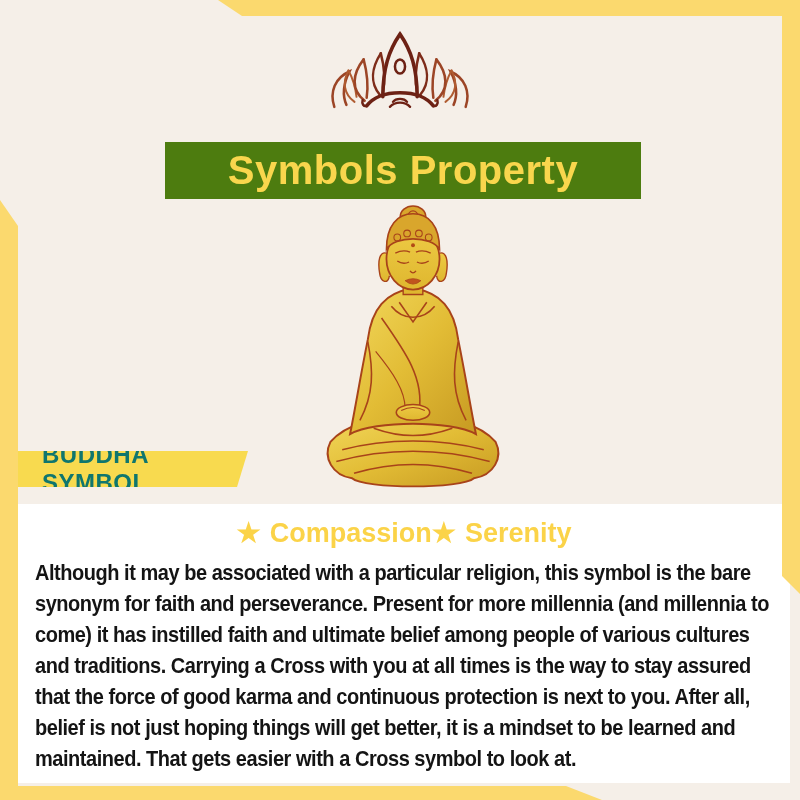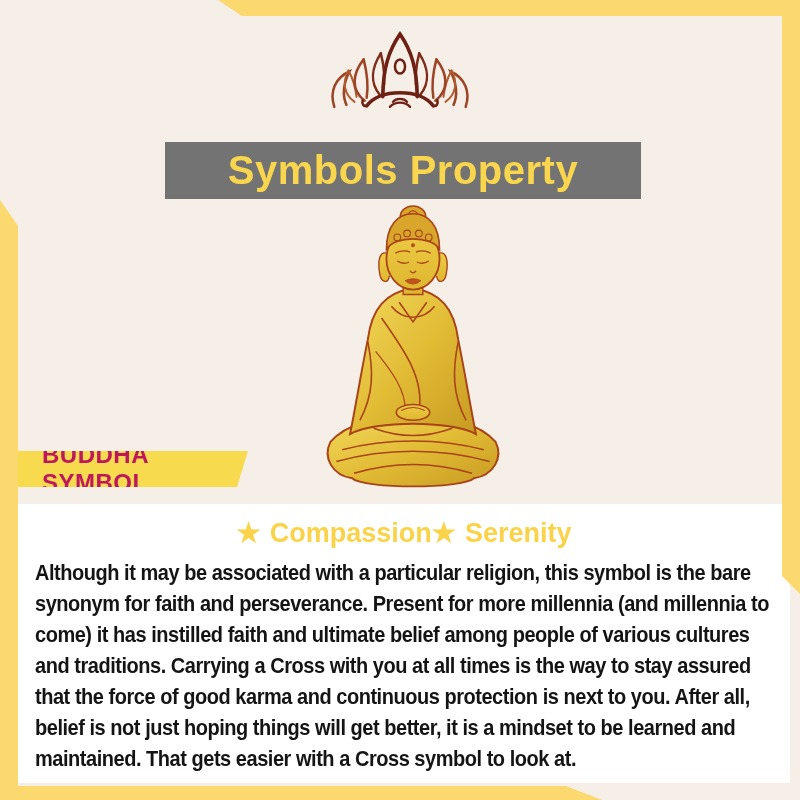"Symbols Property" .title-banner { background: #737373 -> #4d7c0f }
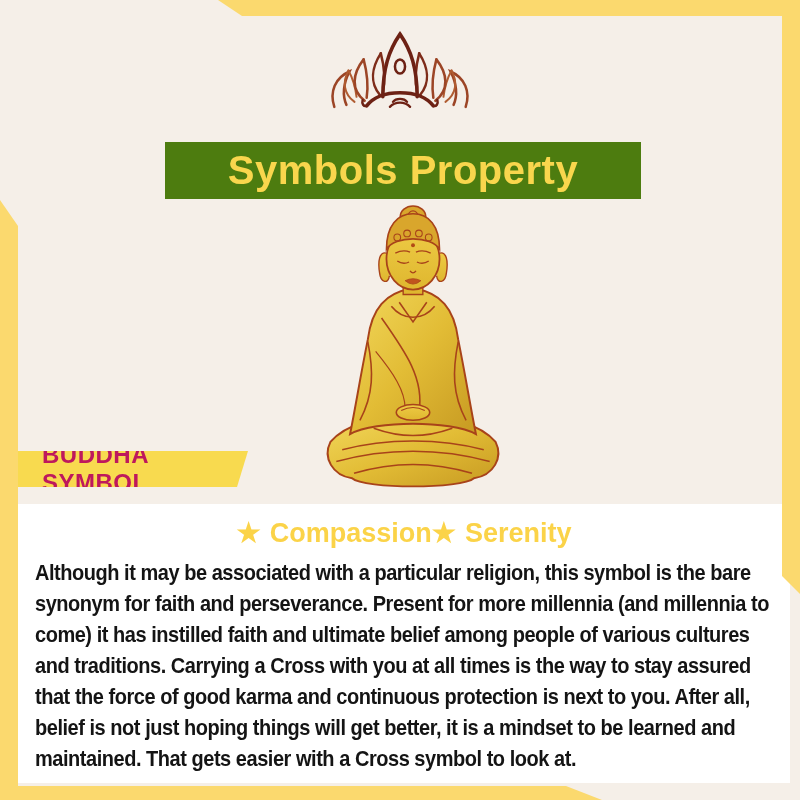"BUDDHA SYMBOL" .badge span { color: #be185d -> #0f766e }
